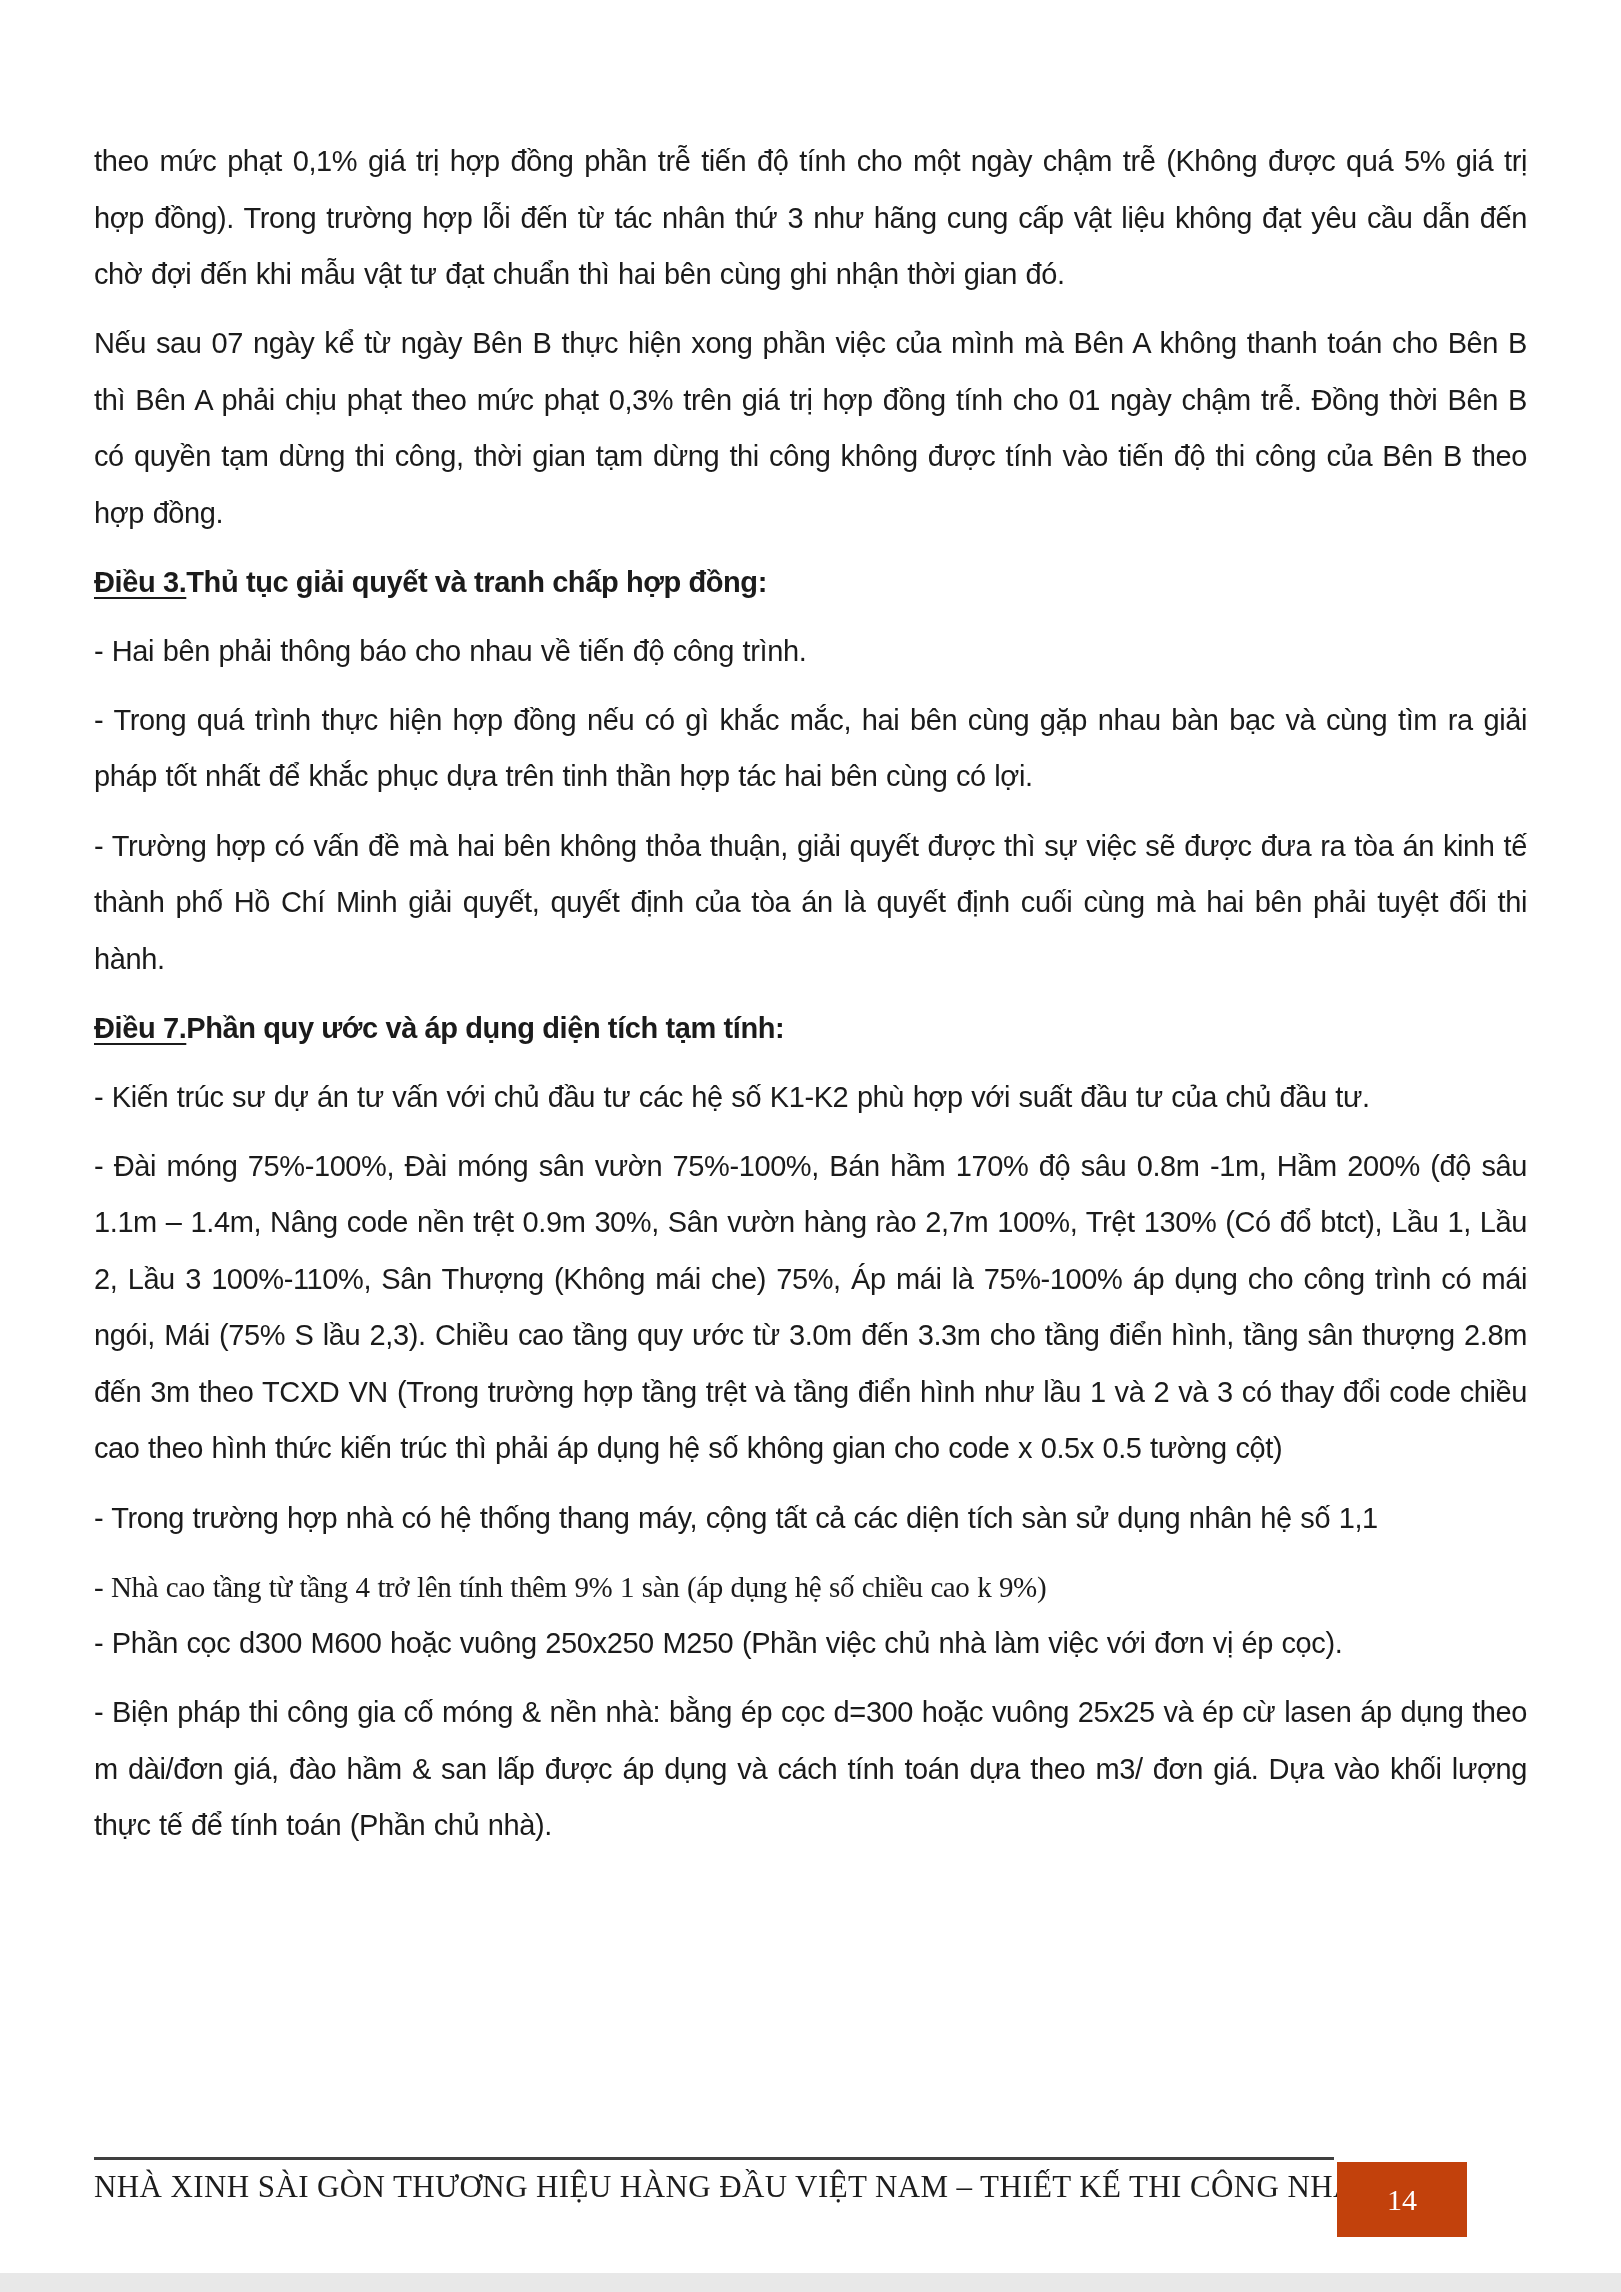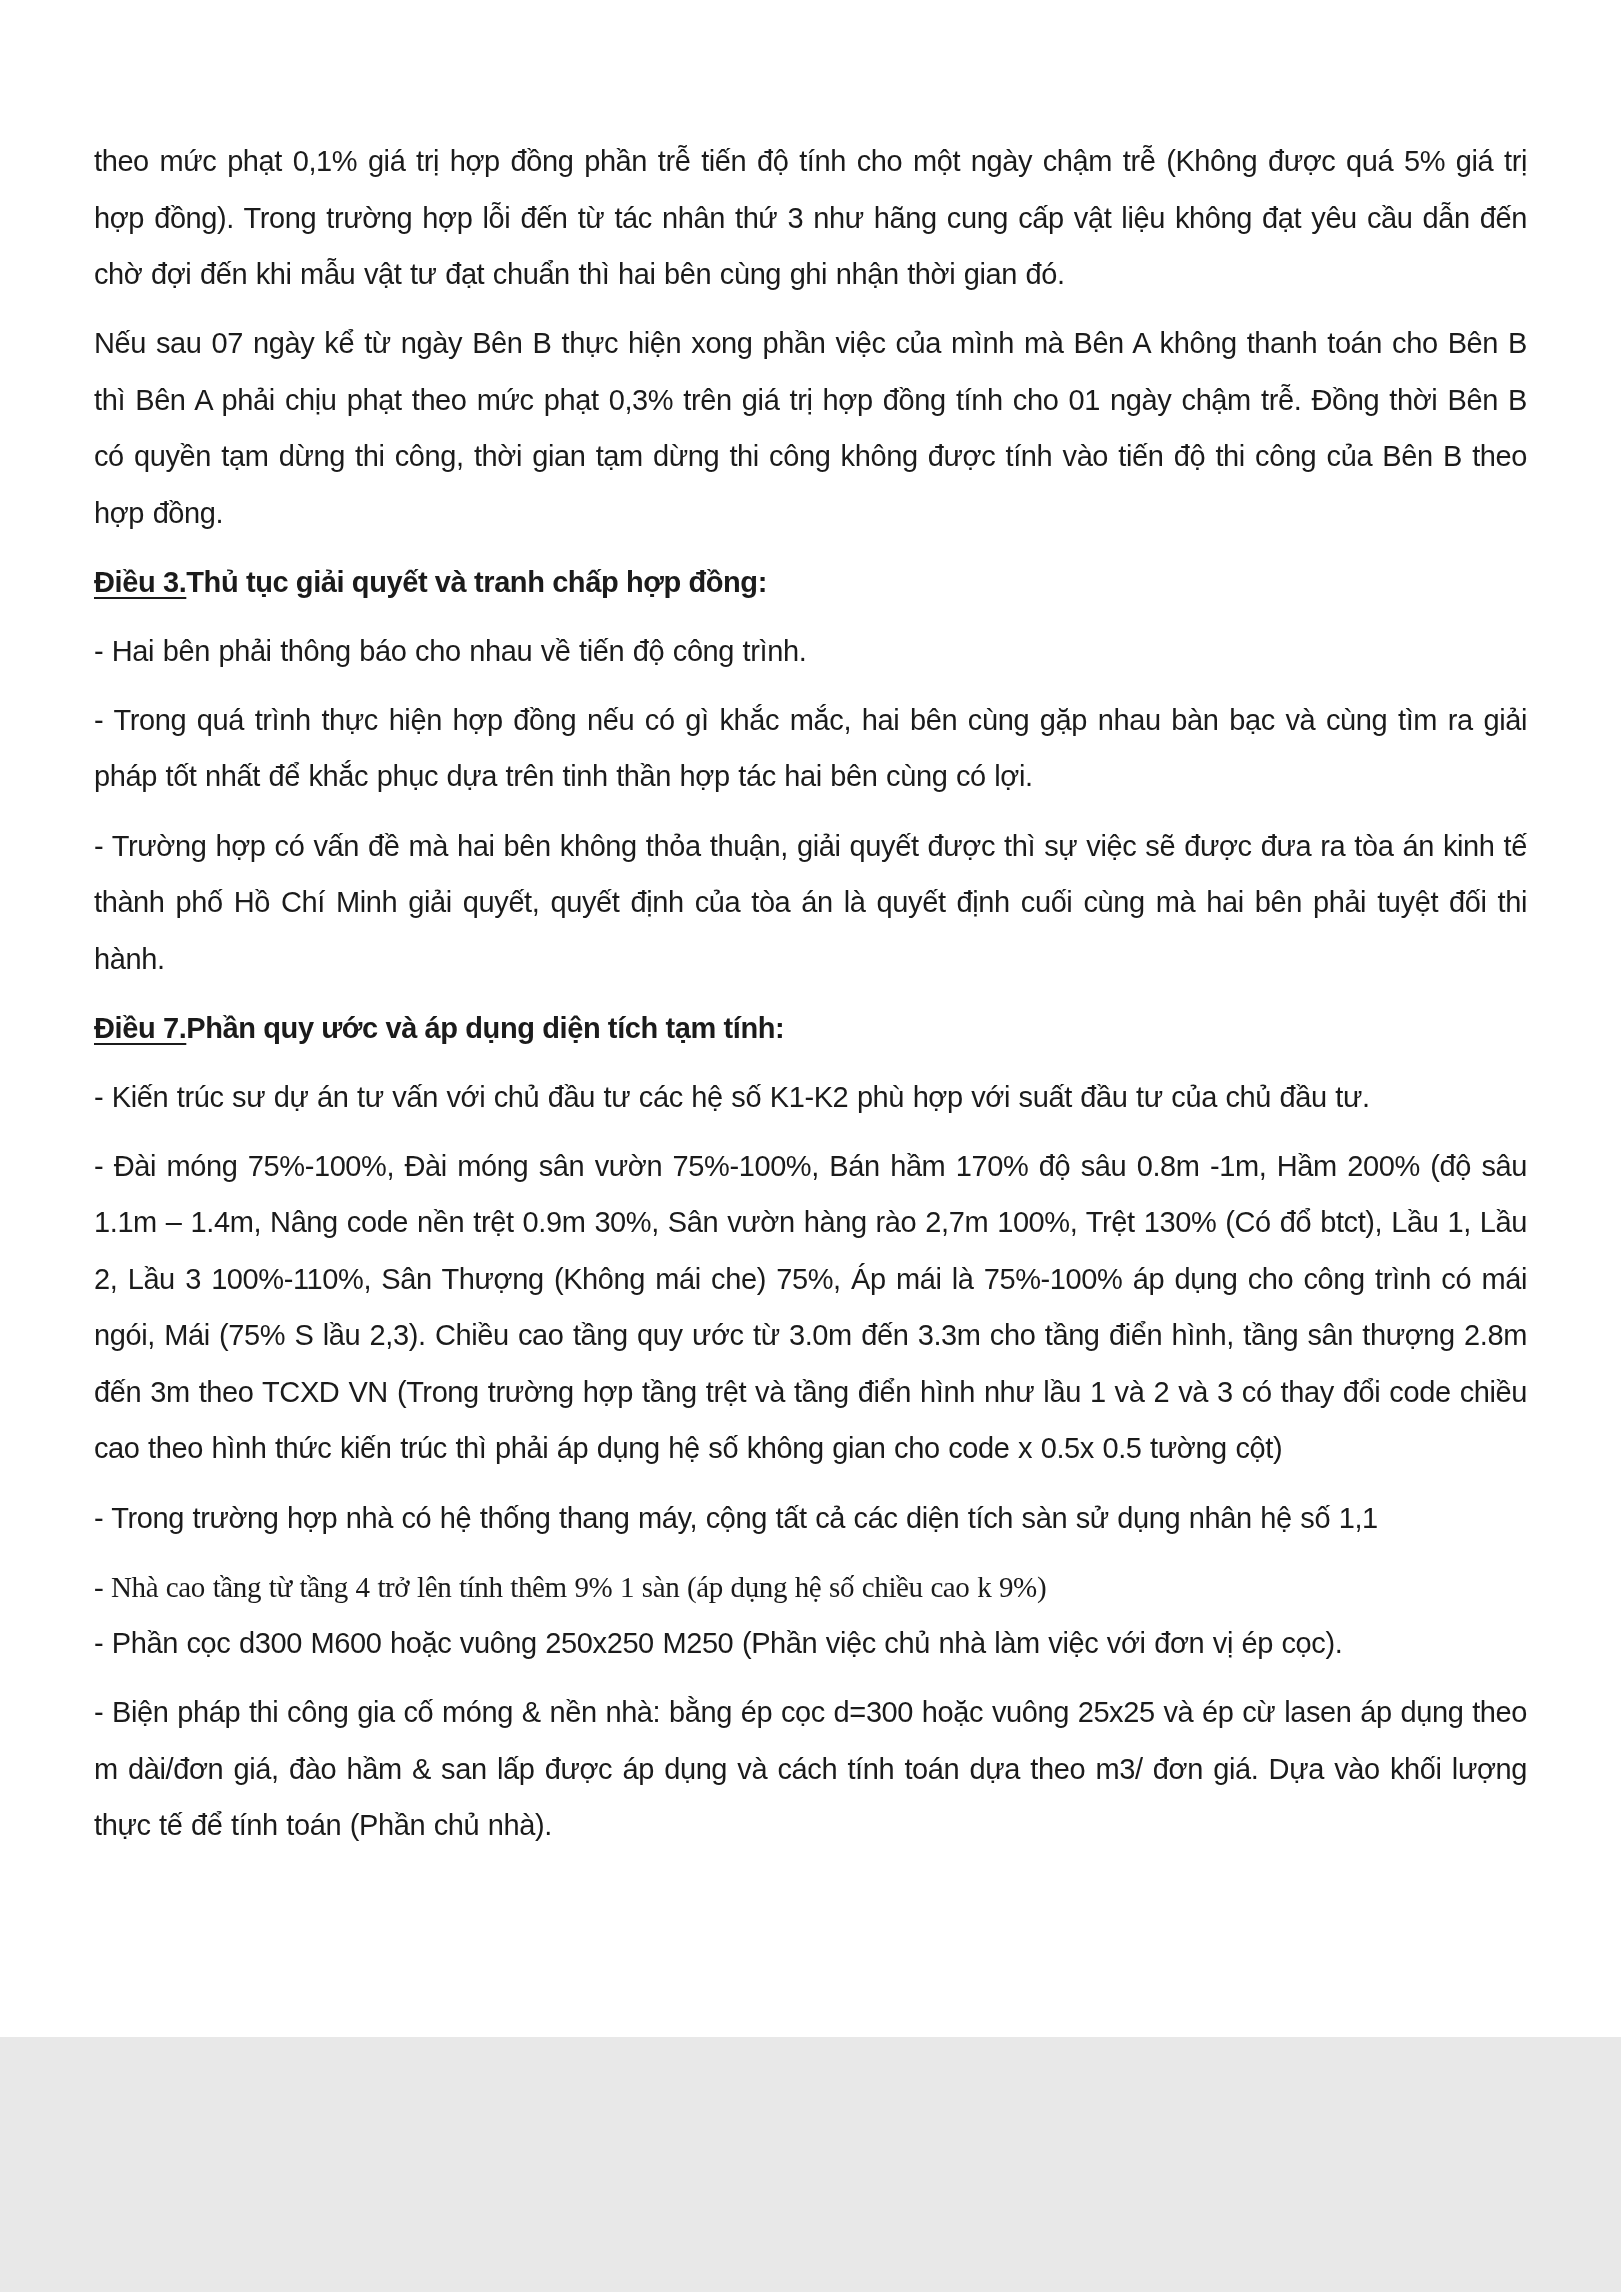"theo mức phạt 0,1% giá" .page { height: 2037px -> 2273px }
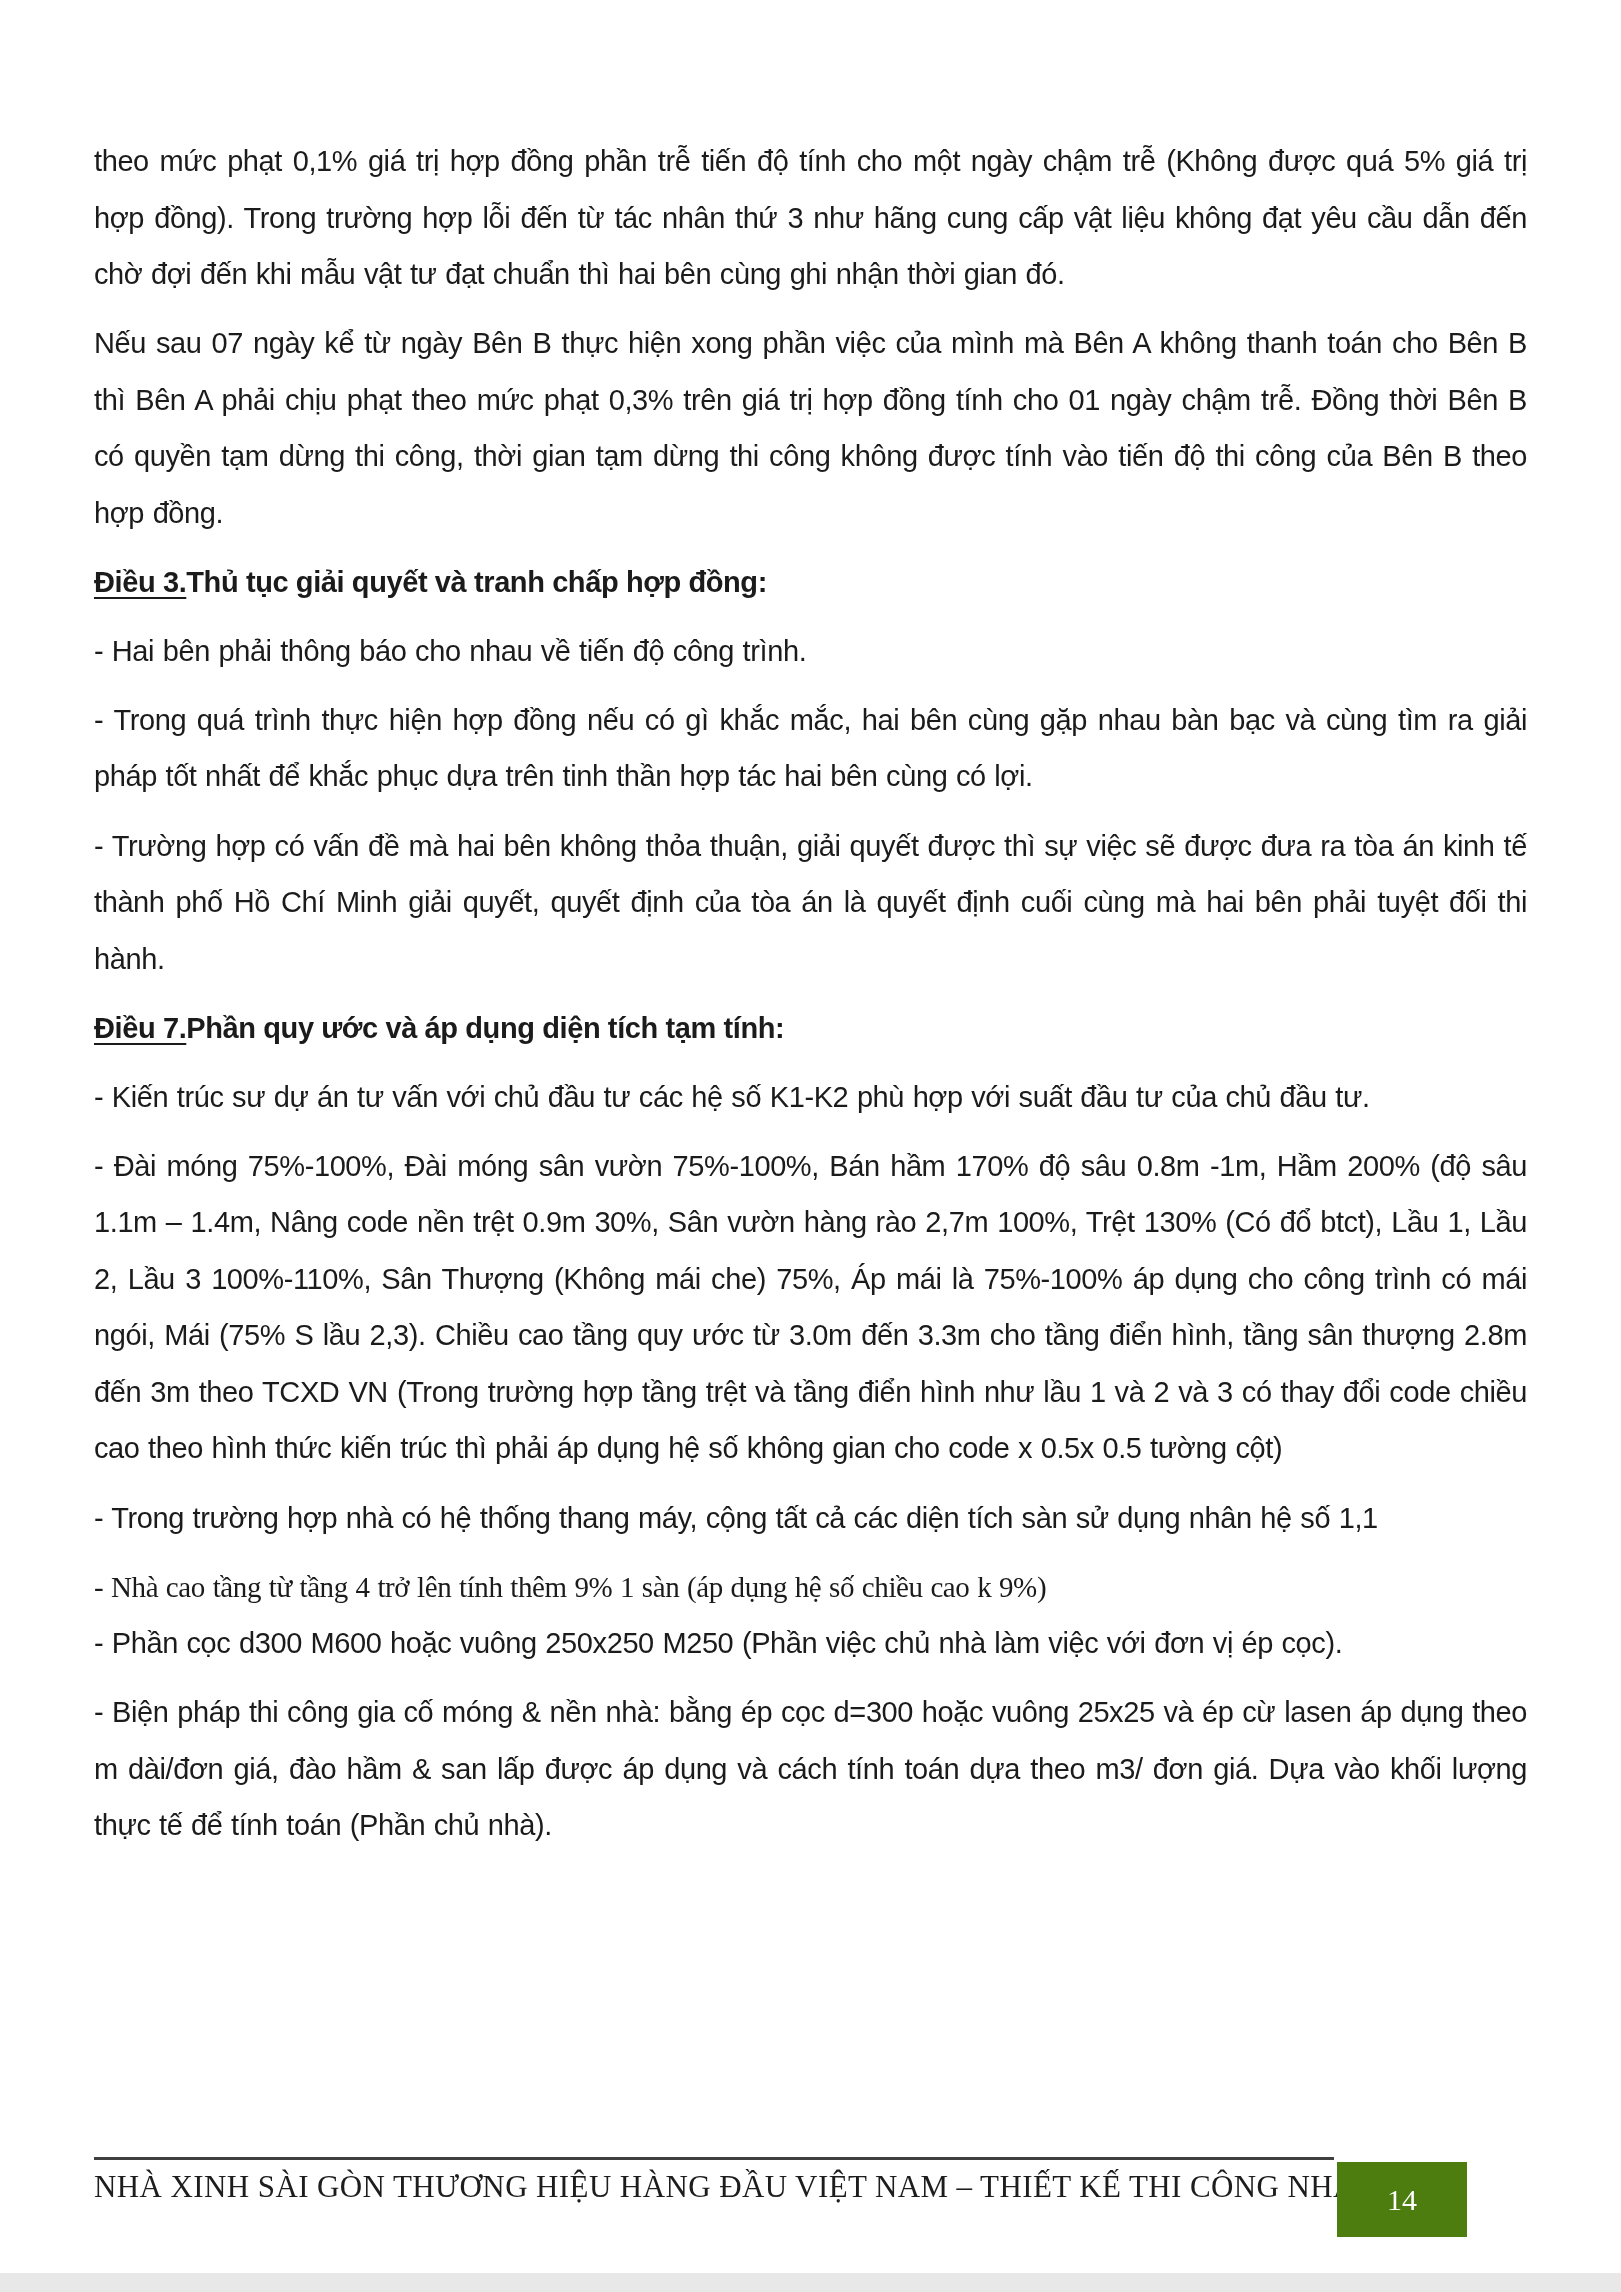"14" div.page-badge { background: #4d7c0f -> #c2410c }
